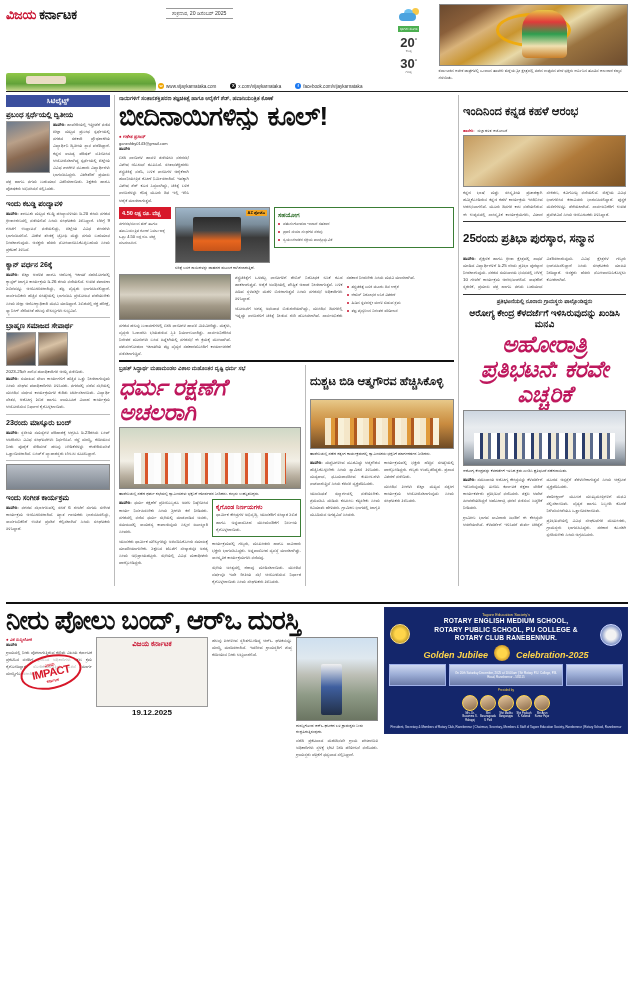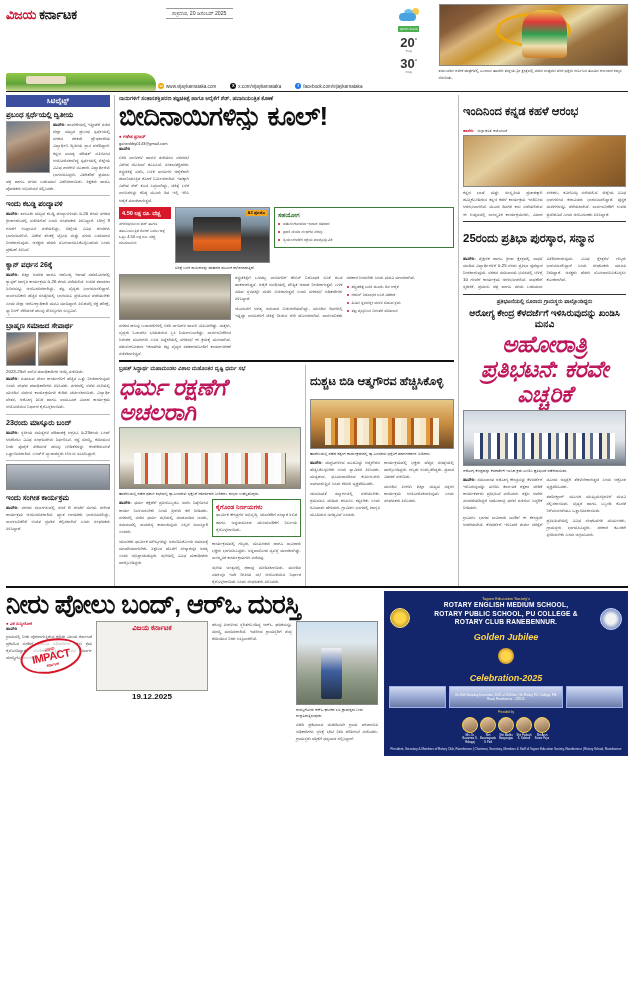"ನೀರು ಪೋಲು ಬಂದ್, ಆರ್‌ಒ ದುರಸ್ತಿ" .bottom-sec { margin-top: 0 -> 16px }
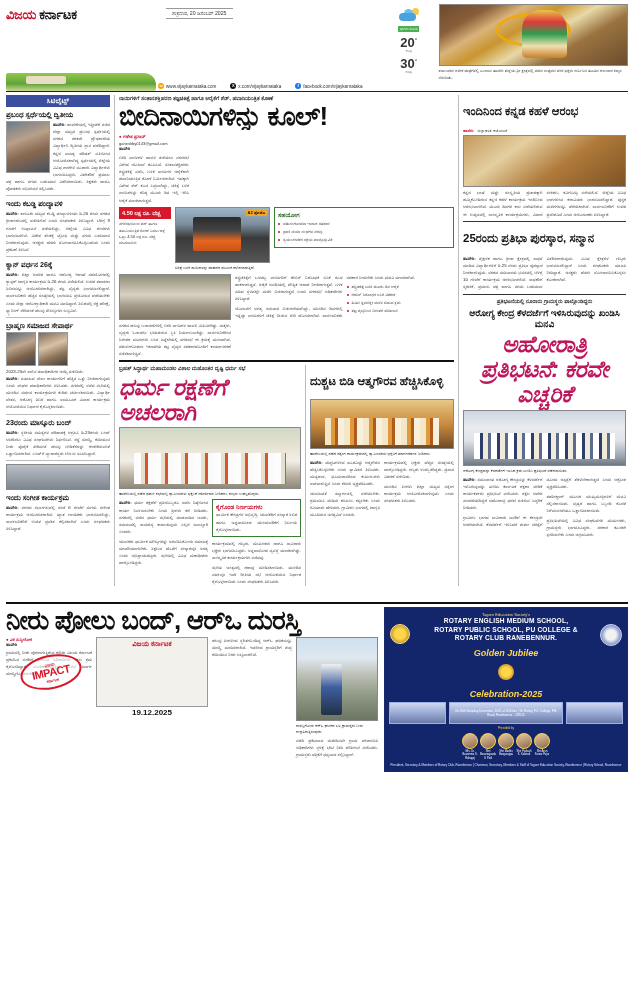"Golden Jubilee" div { flex-direction: column -> none }
